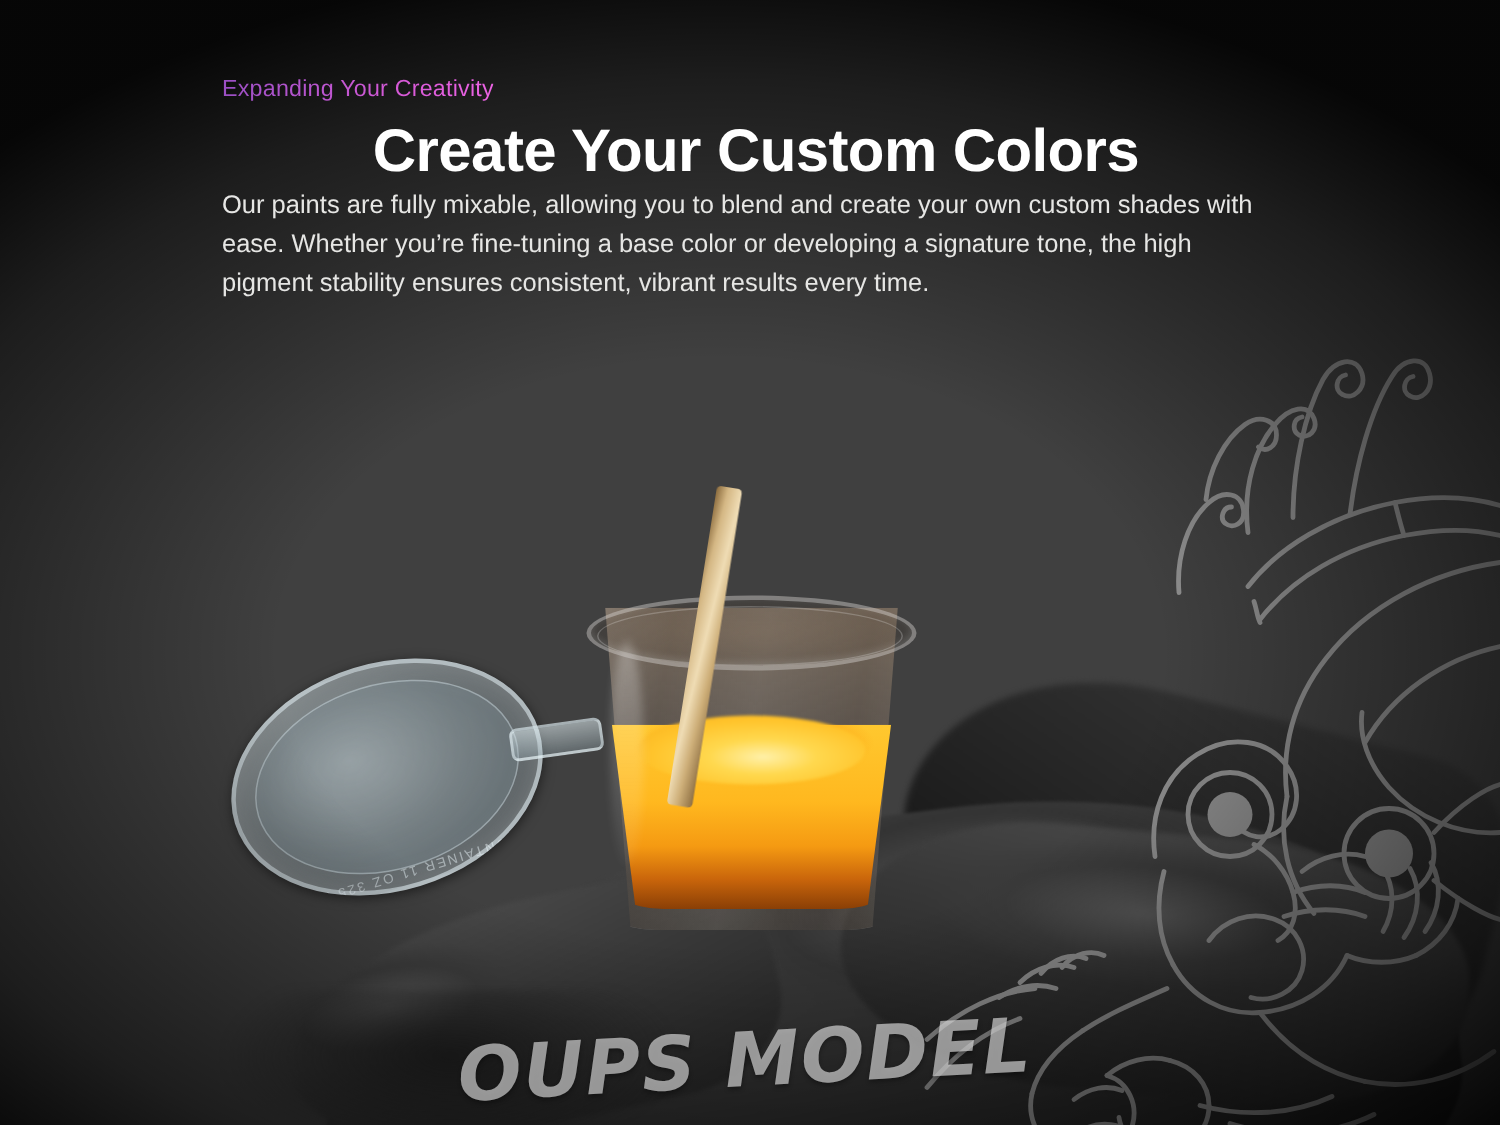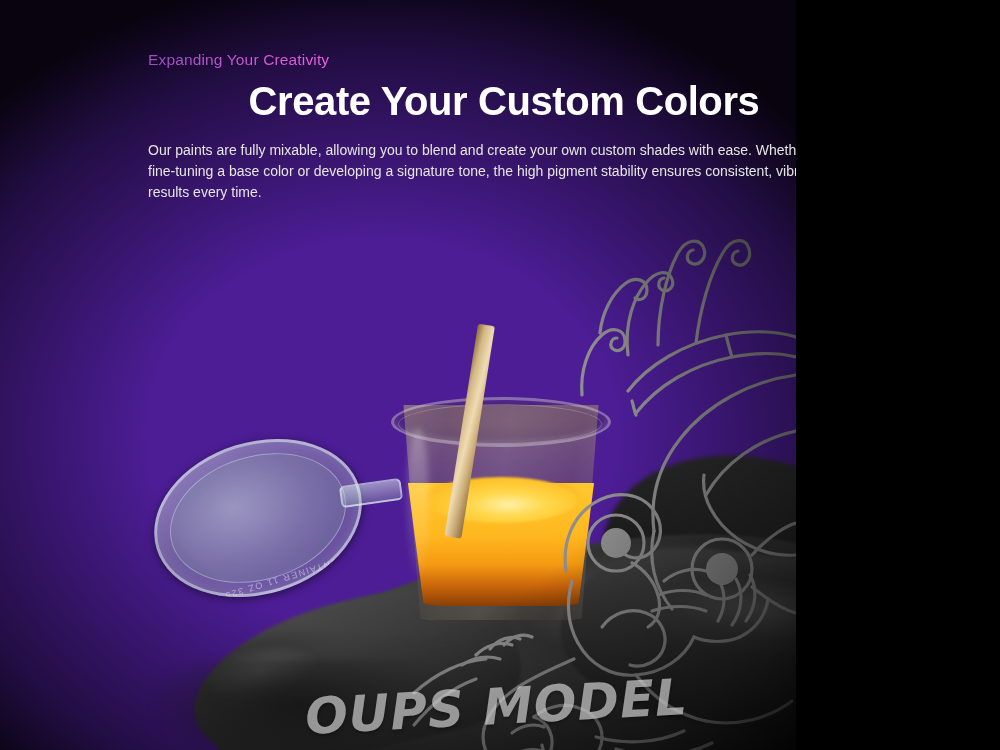"Expanding Your Creativity" #stage { background: #4c1d95 -> #404040; width: 796px -> 1000px }
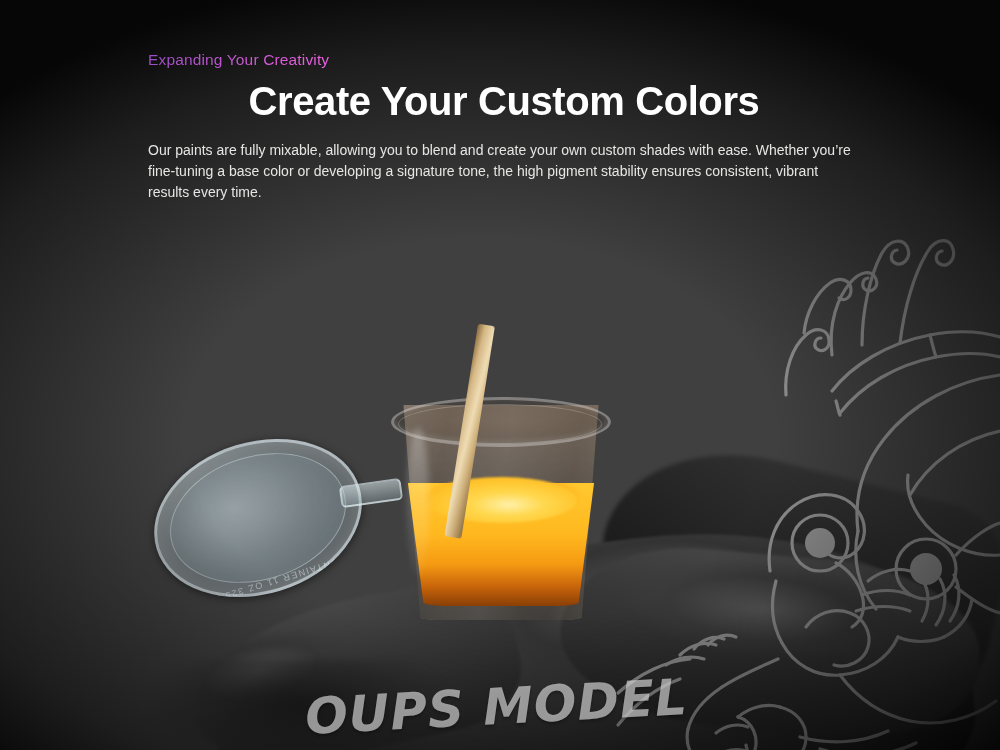"Our paints are fully mixable," .body-copy { font-size: 14px -> 17px; margin-top: 16px -> 0 }
